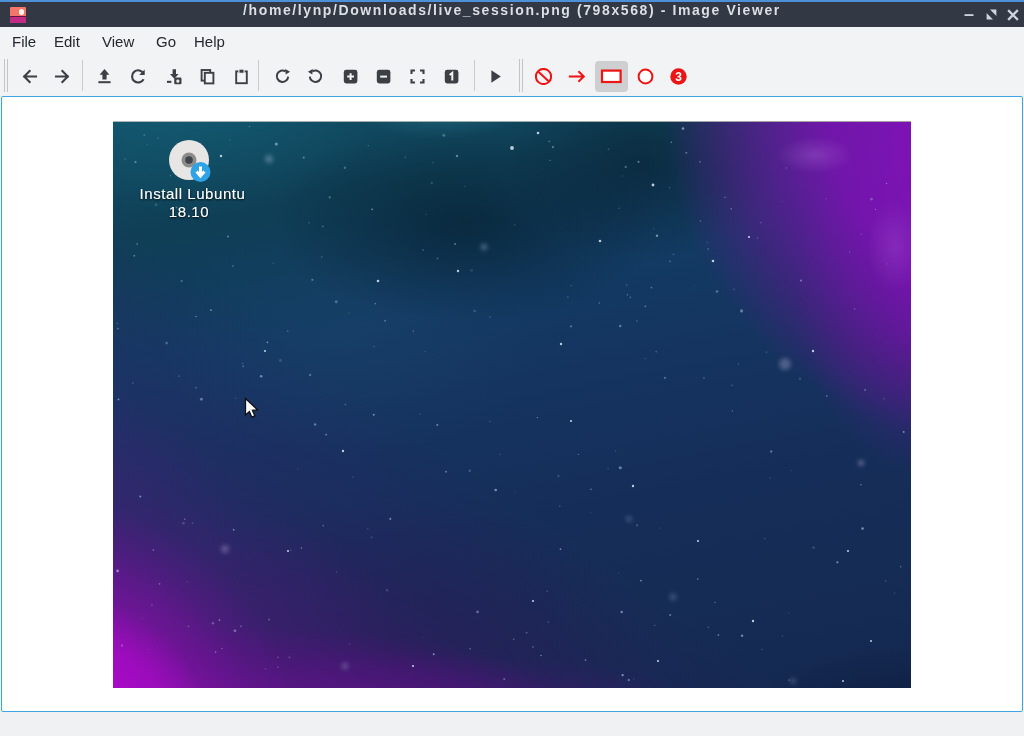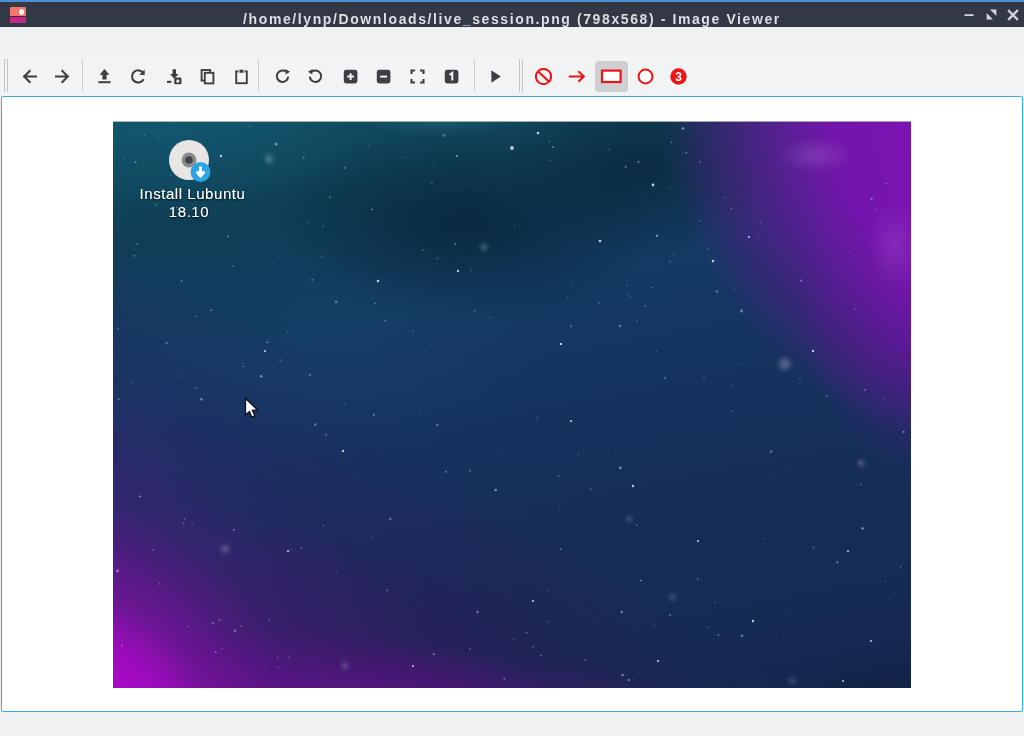"/home/lynp/Downloads/live_session.png" #titlebar { align-items: flex-end -> flex-start }
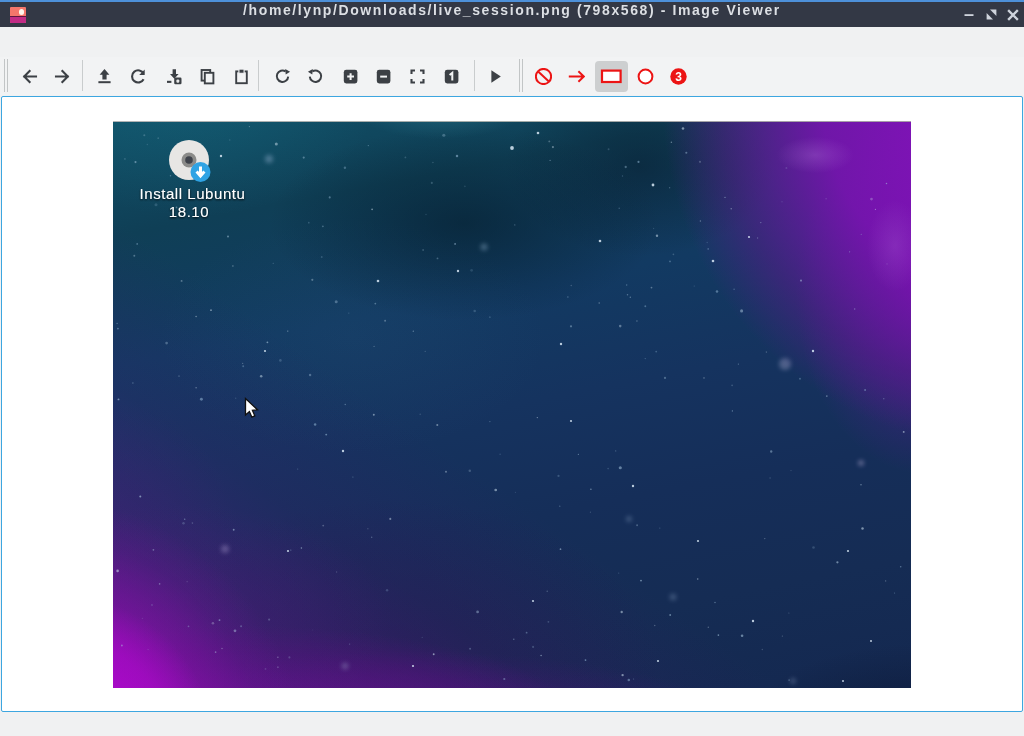"File" div { html: none -> <div> <span>File</span> <span>Edit</span> <span>View</span> <span>Go</span> <span>Help</span> </div> }
